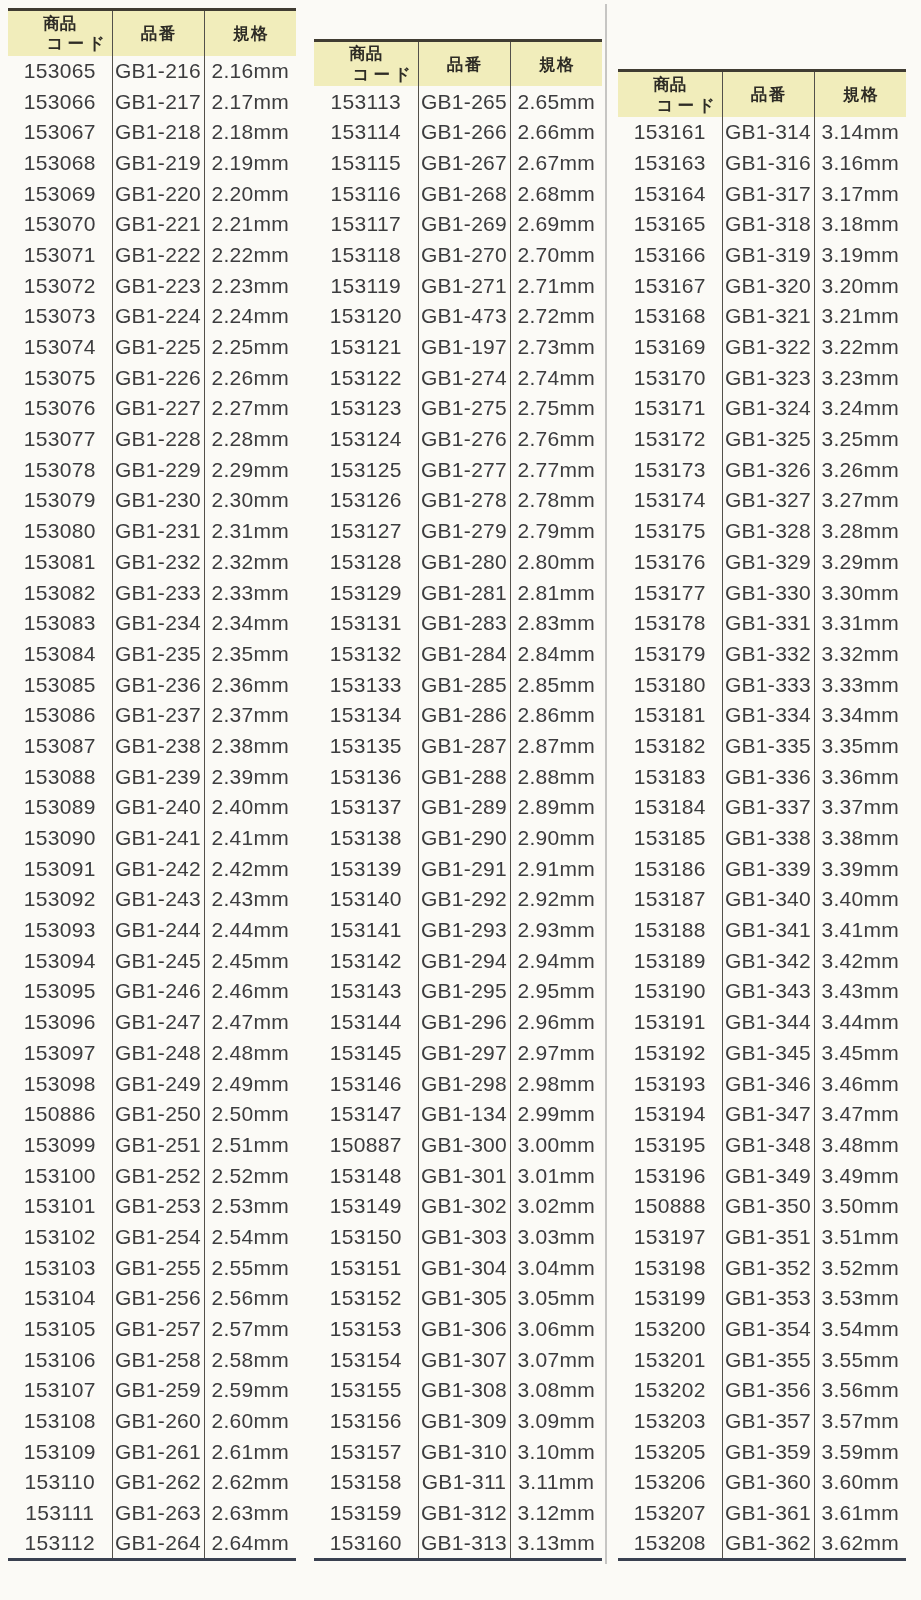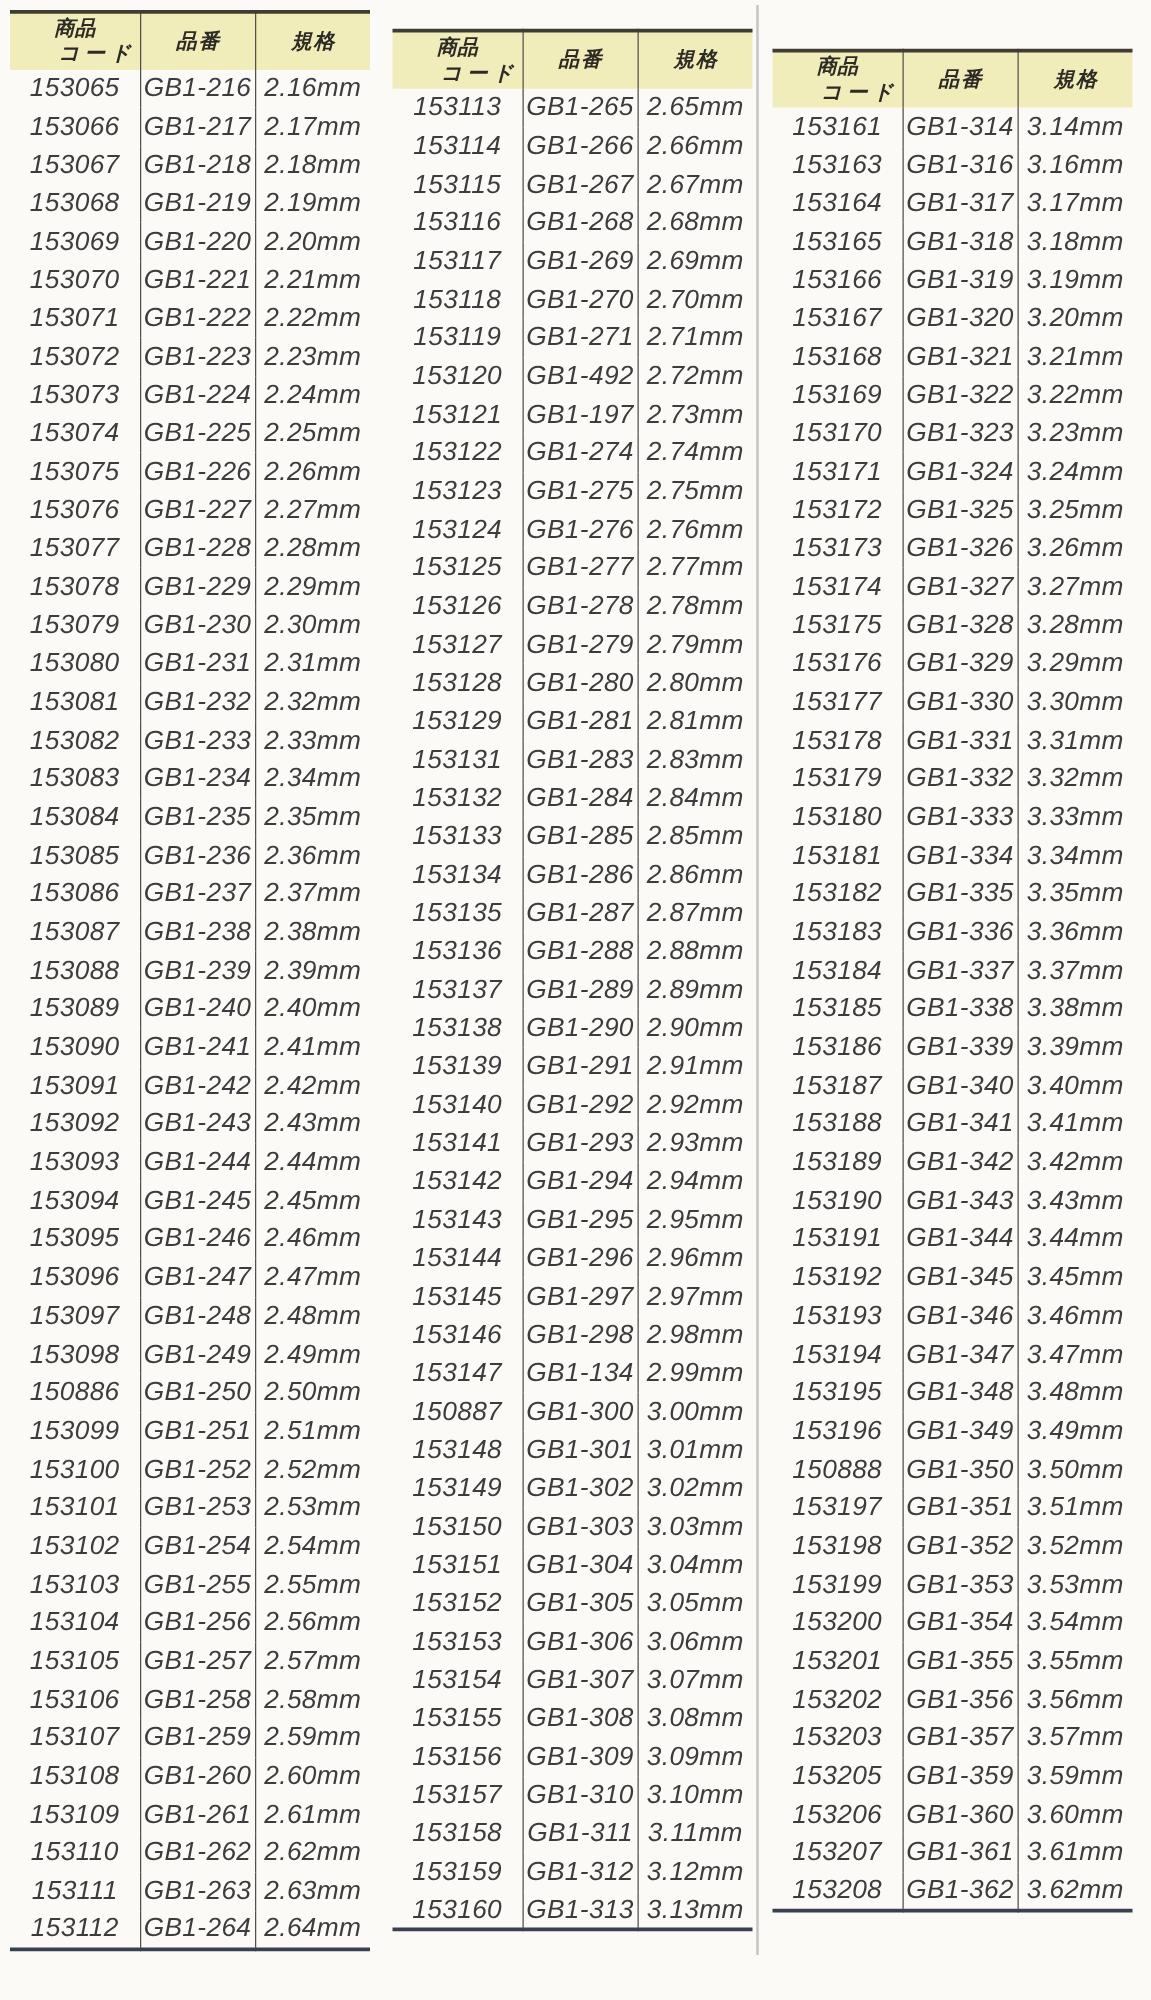"商品" .sheet { align-items: center -> flex-end; font-style: italic -> none }
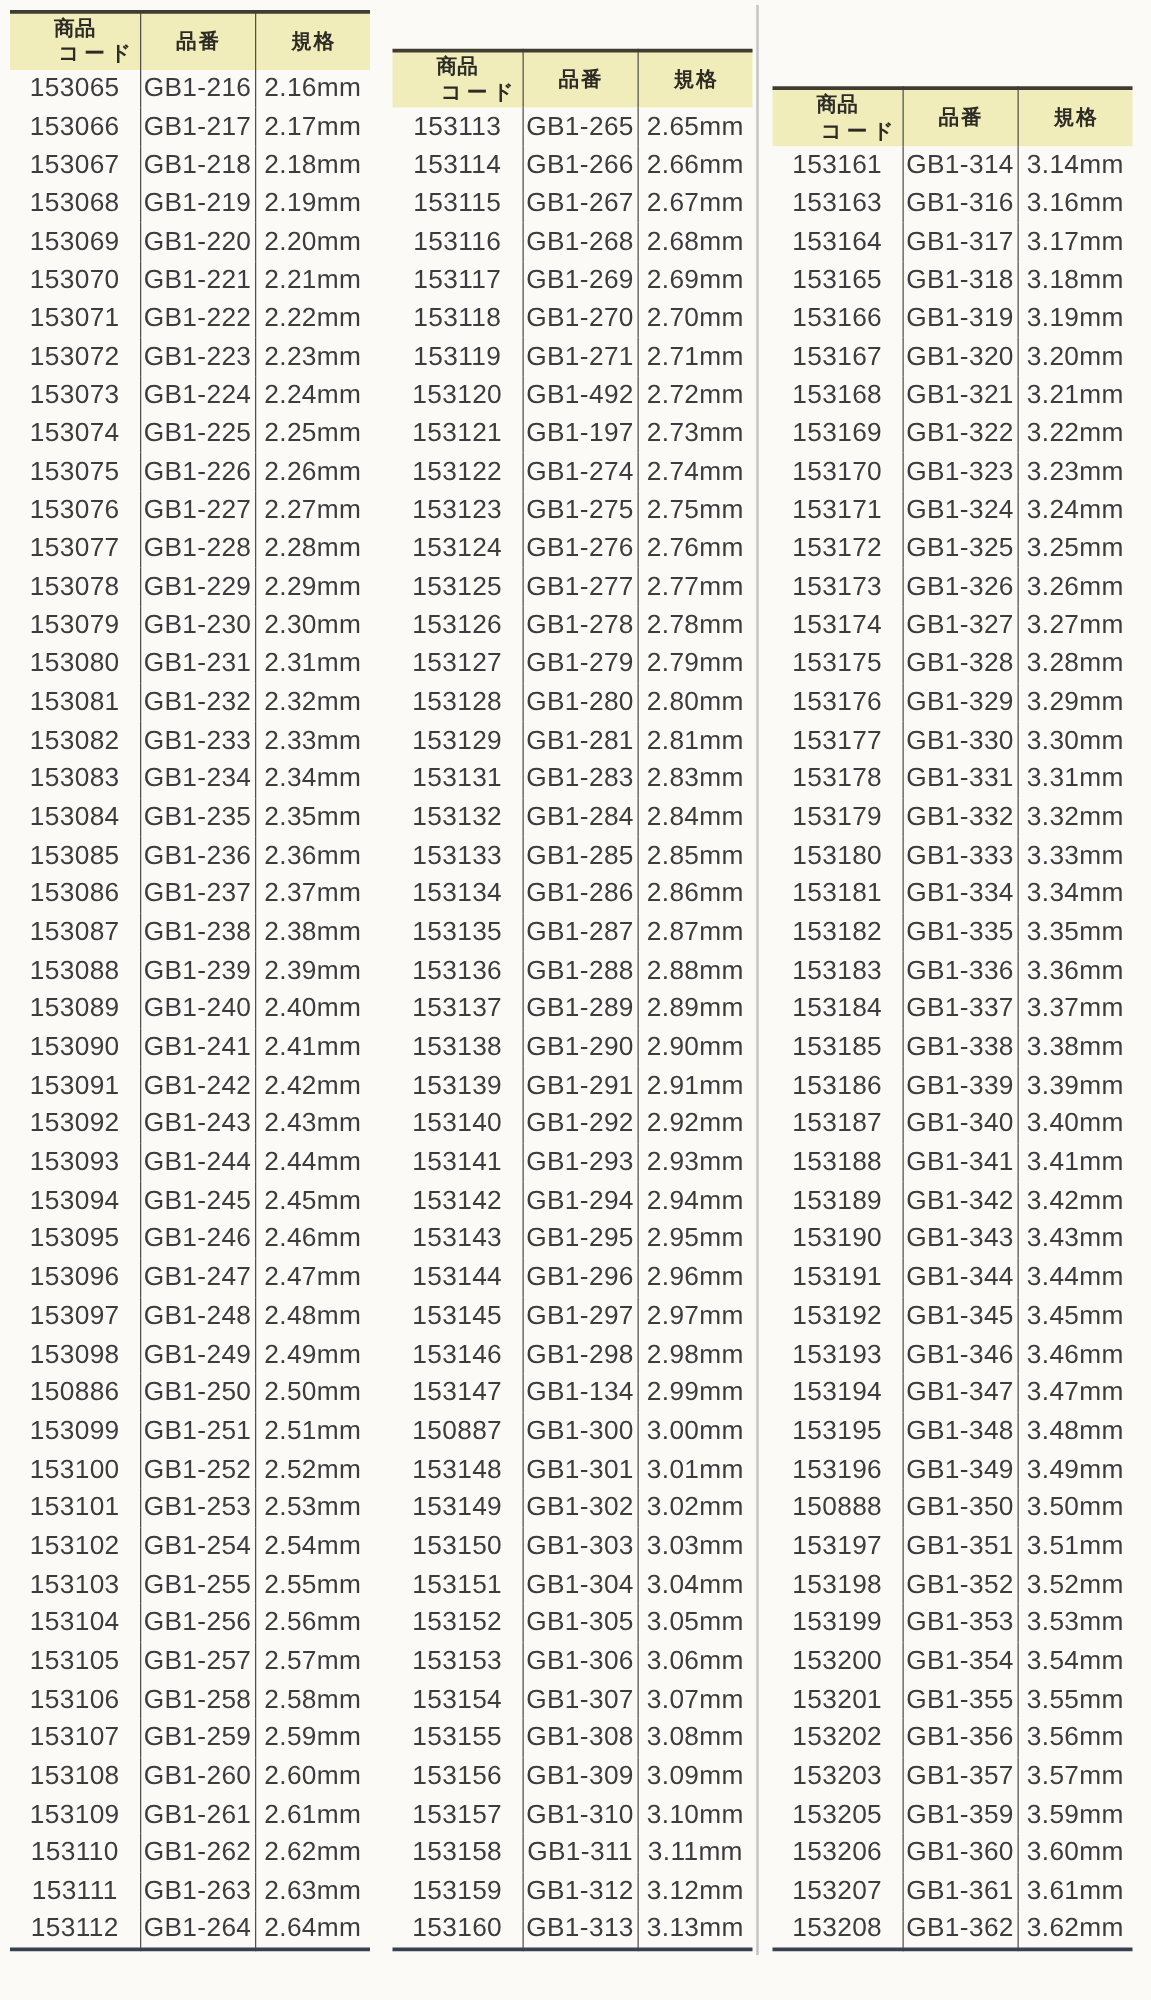"GB1-492" td.sep { text: GB1-492 -> GB1-473 }
